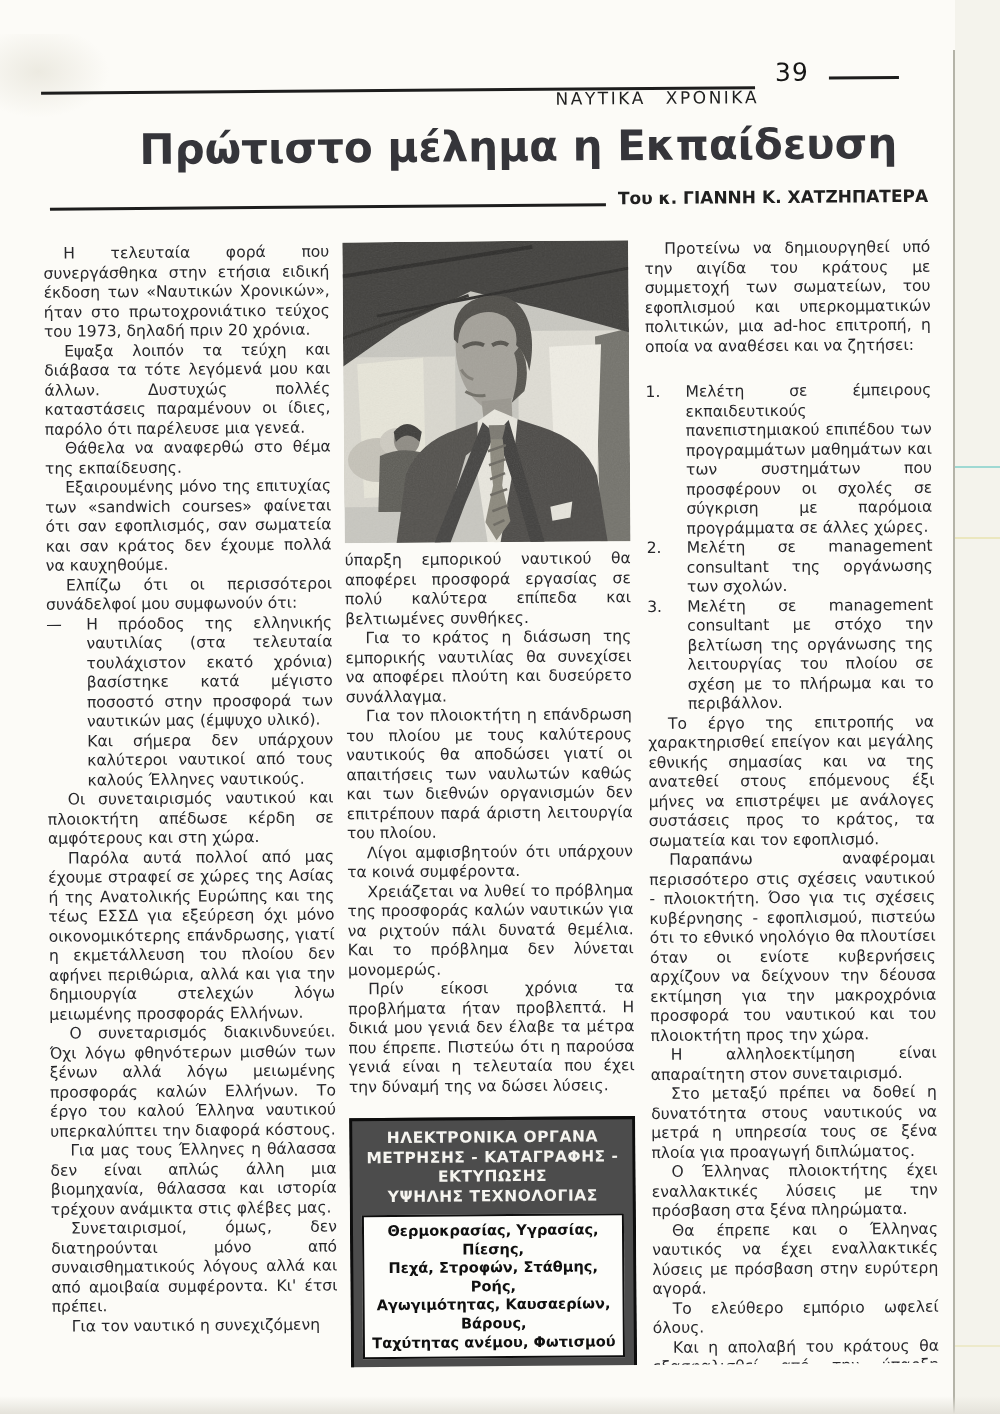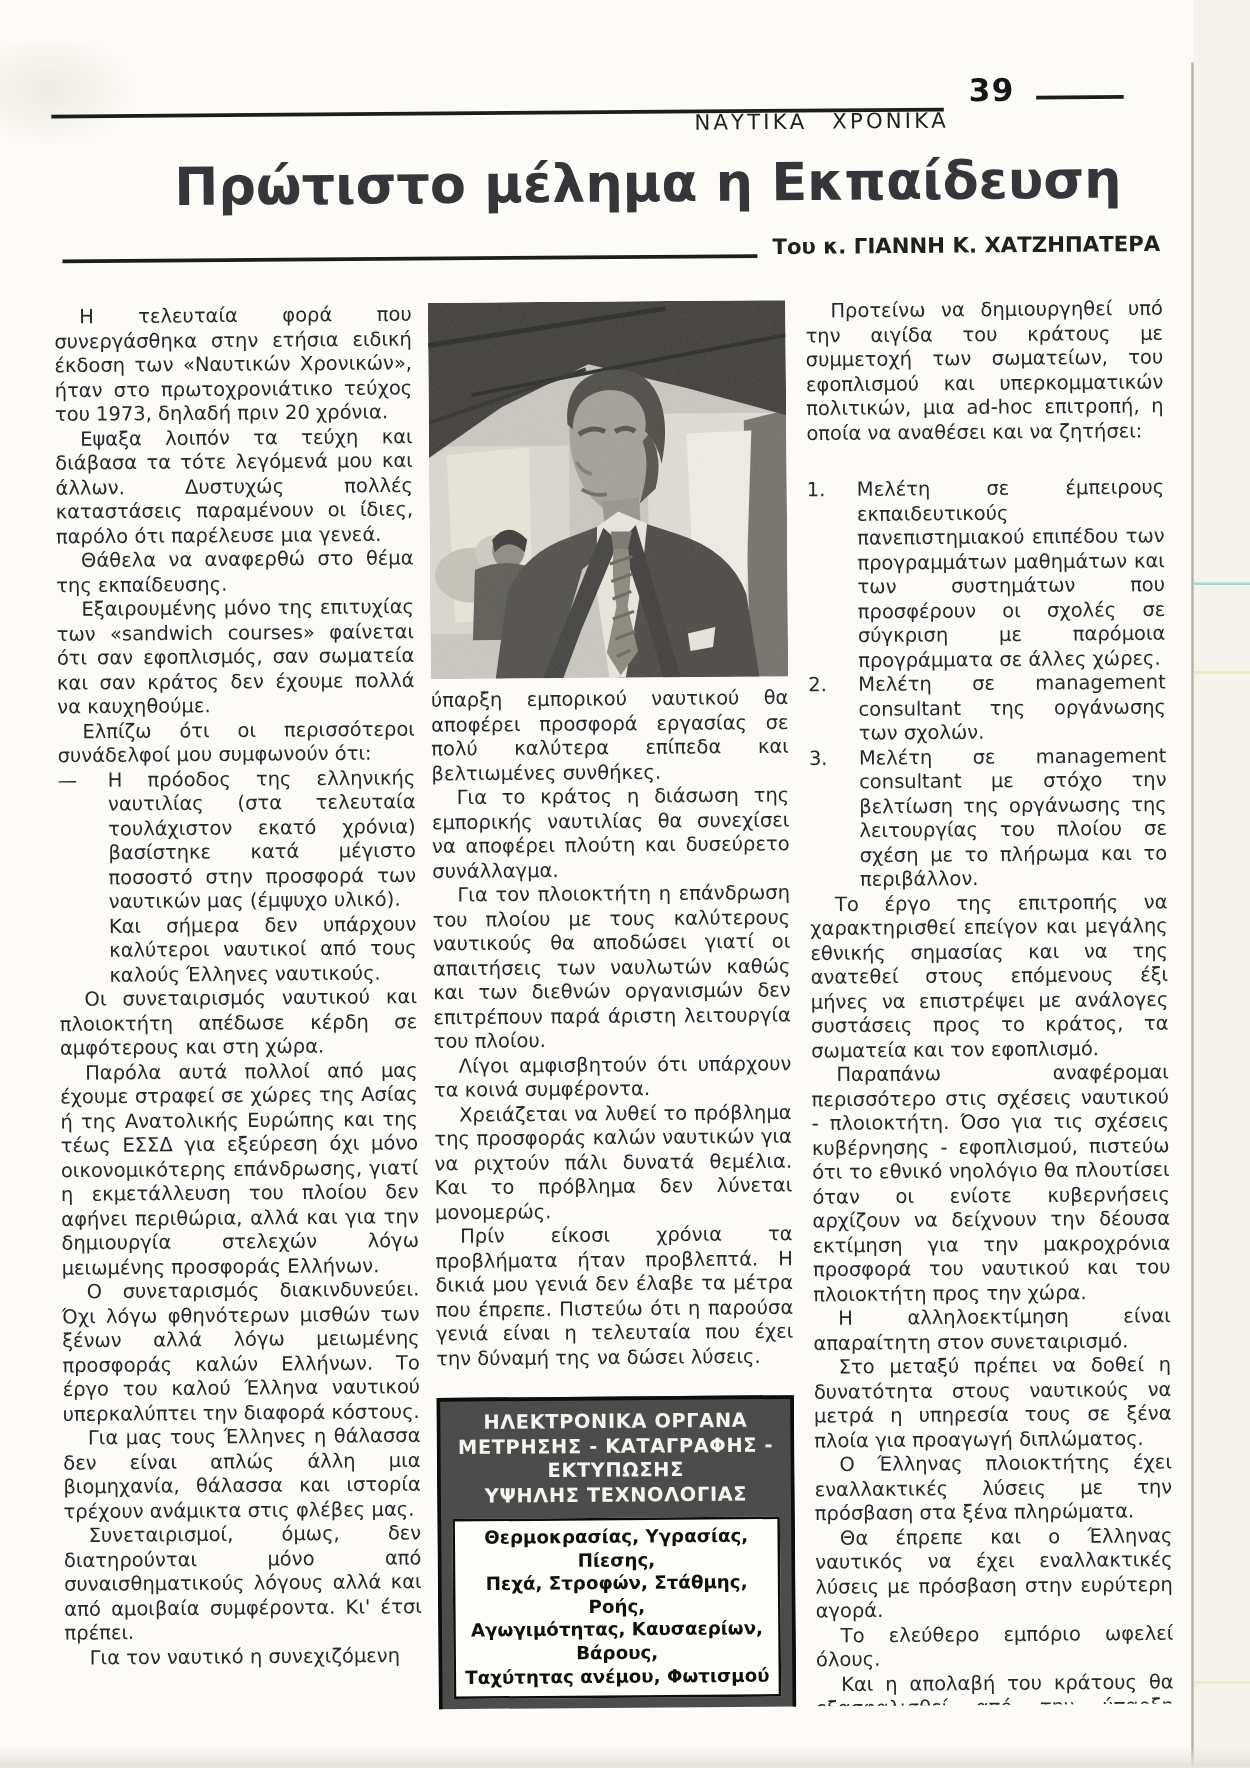"39" .pagenum { font-weight: bold -> normal }
